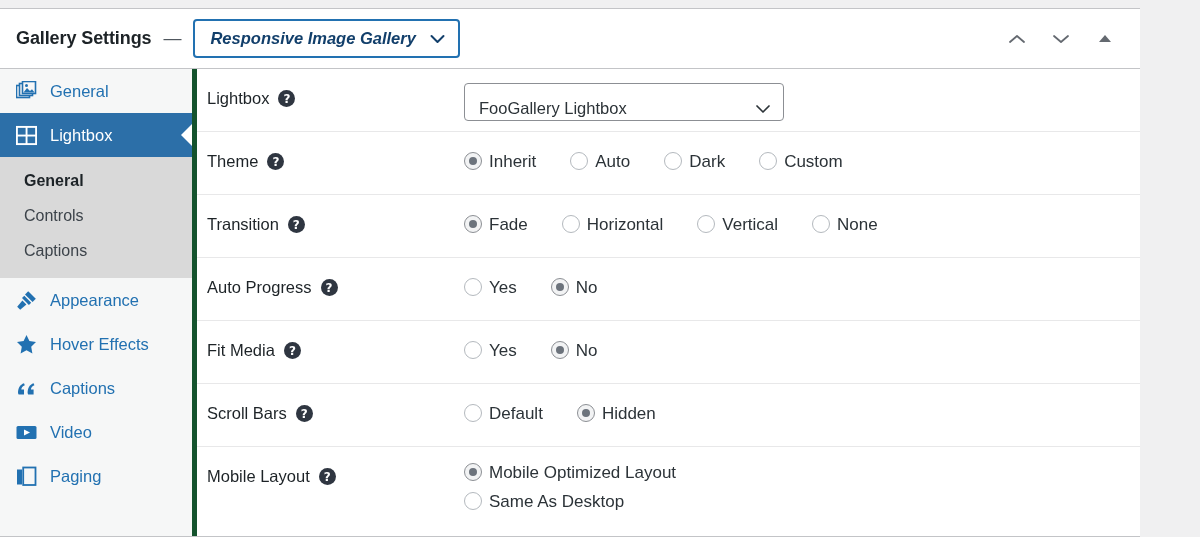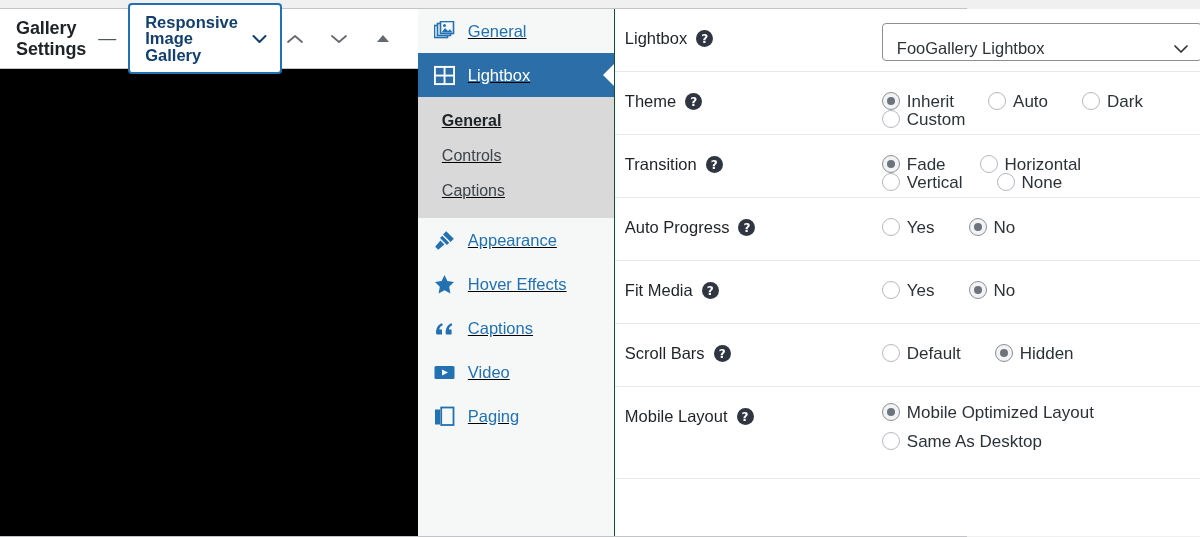"Gallery Settings" .panel { flex-direction: row -> column; width: 967px -> 1140px }
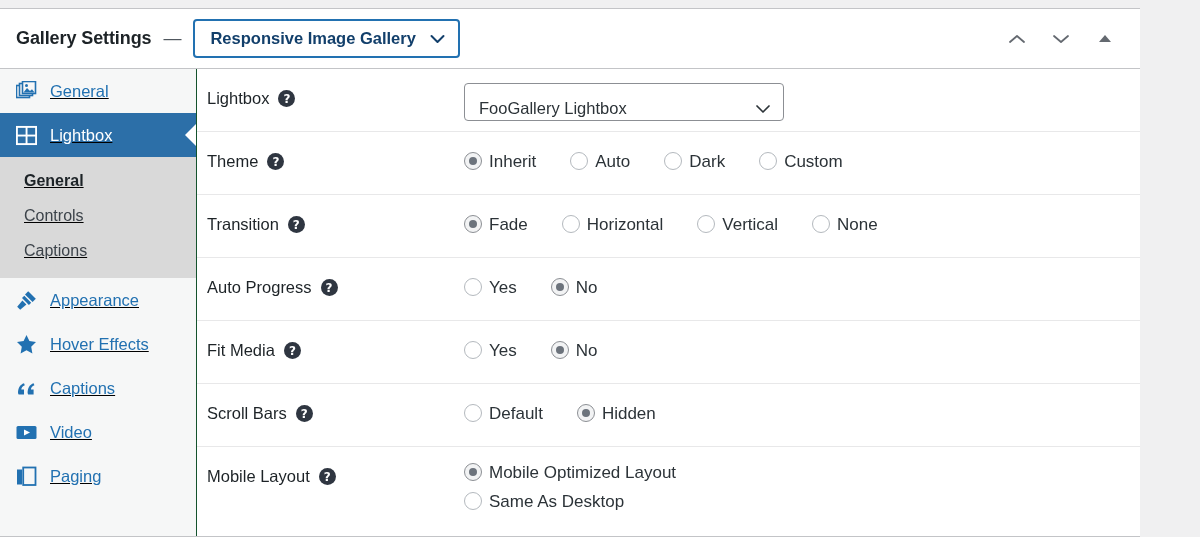"Responsive Image Gallery" .template-btn { font-style: none -> italic }
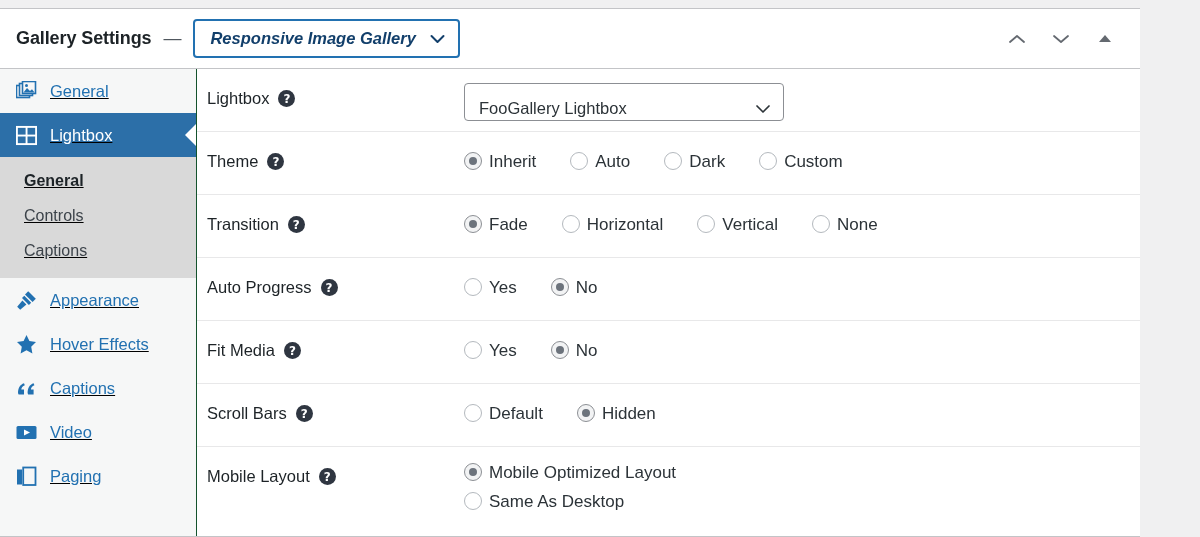"General" .sidebar { border-right: 1px solid #14532d -> 5px solid #14532d; text-decoration: underline -> none }
